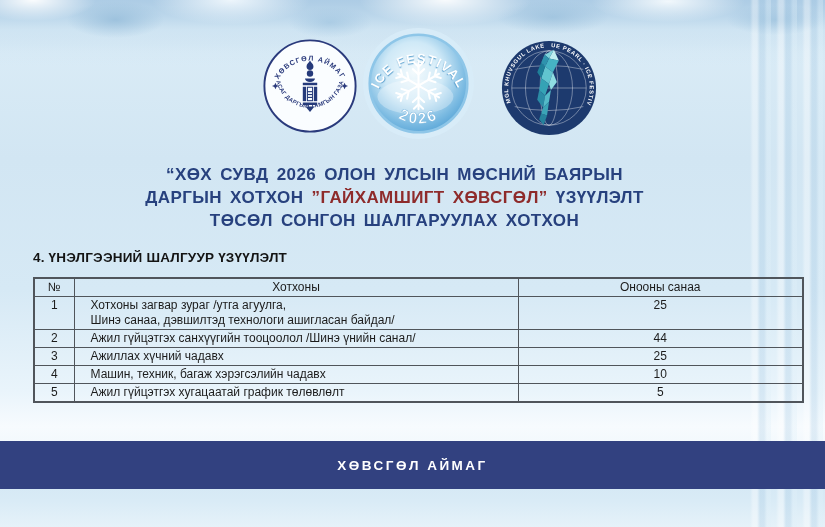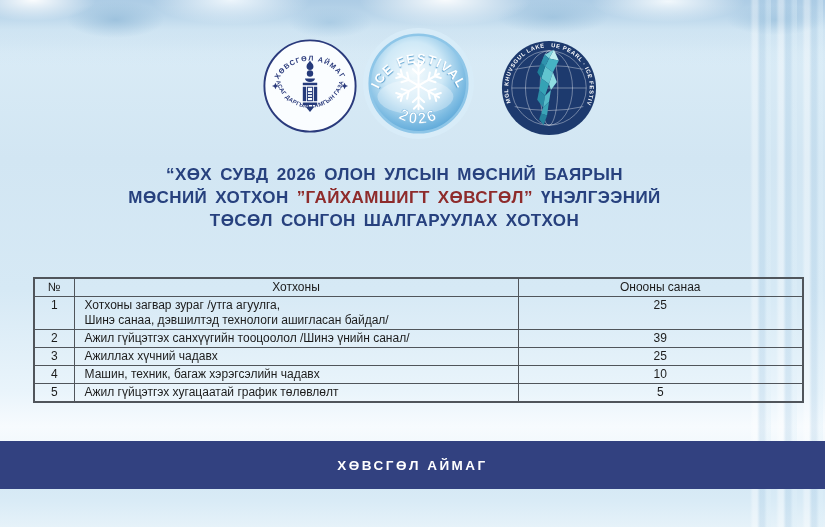"МӨСНИЙ ХОТХОН" span { text: МӨСНИЙ -> ДАРГЫН }
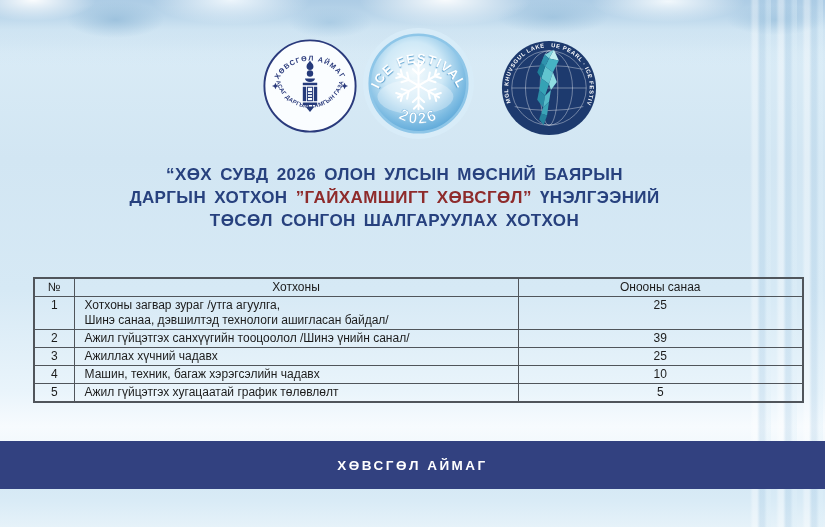"ҮНЭЛГЭЭНИЙ" span { text: ҮНЭЛГЭЭНИЙ -> ҮЗҮҮЛЭЛТ }
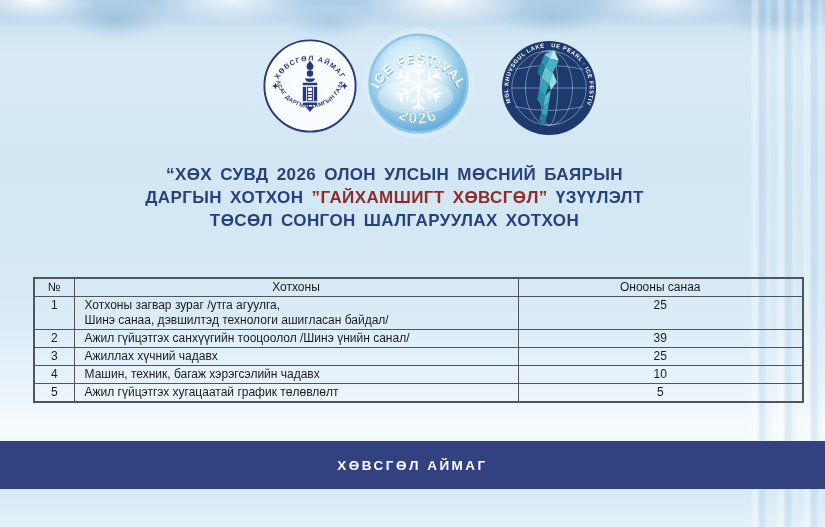"4. ҮНЭЛГЭЭНИЙ ШАЛГУУР ҮЗҮҮЛЭЛТ" div.section-heading { html: none -> <div>4. ҮНЭЛГЭЭНИЙ ШАЛГУУР ҮЗҮҮЛЭЛТ</div> }
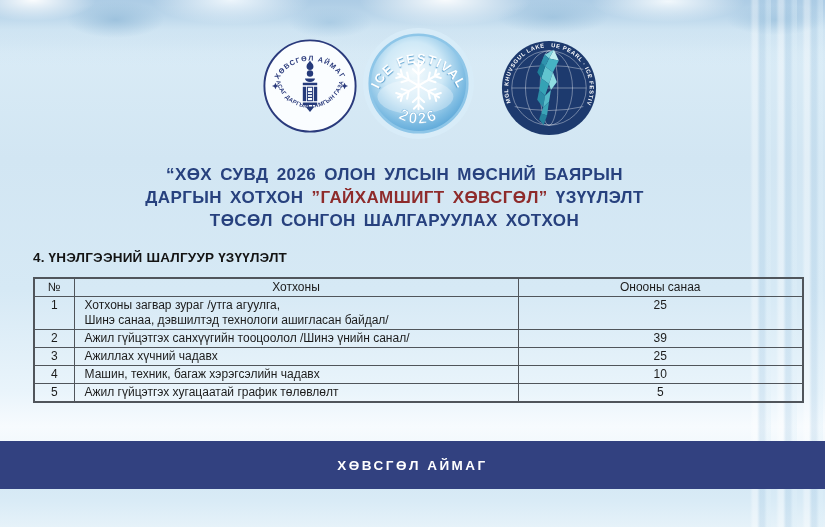"Хотхоны загвар зураг /утга агуулга," table.criteria td.crit { padding: 1px 10px -> 1px 16px }
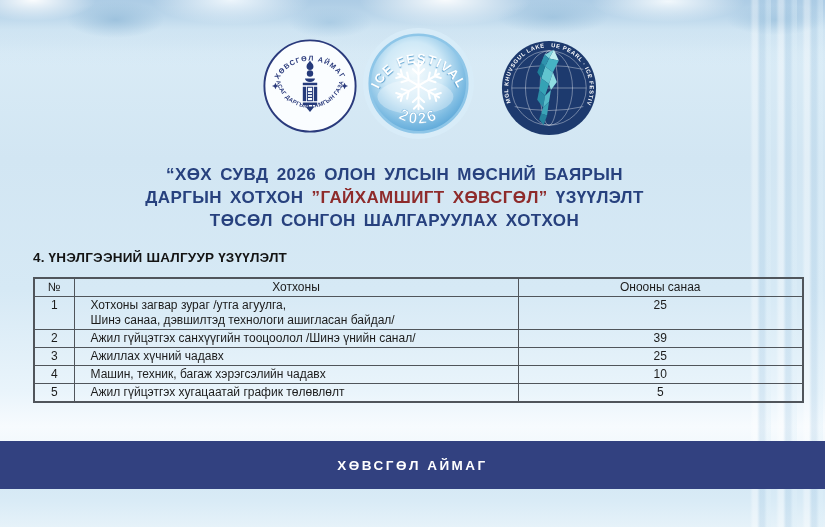"39" td.score { text: 39 -> 44 }
